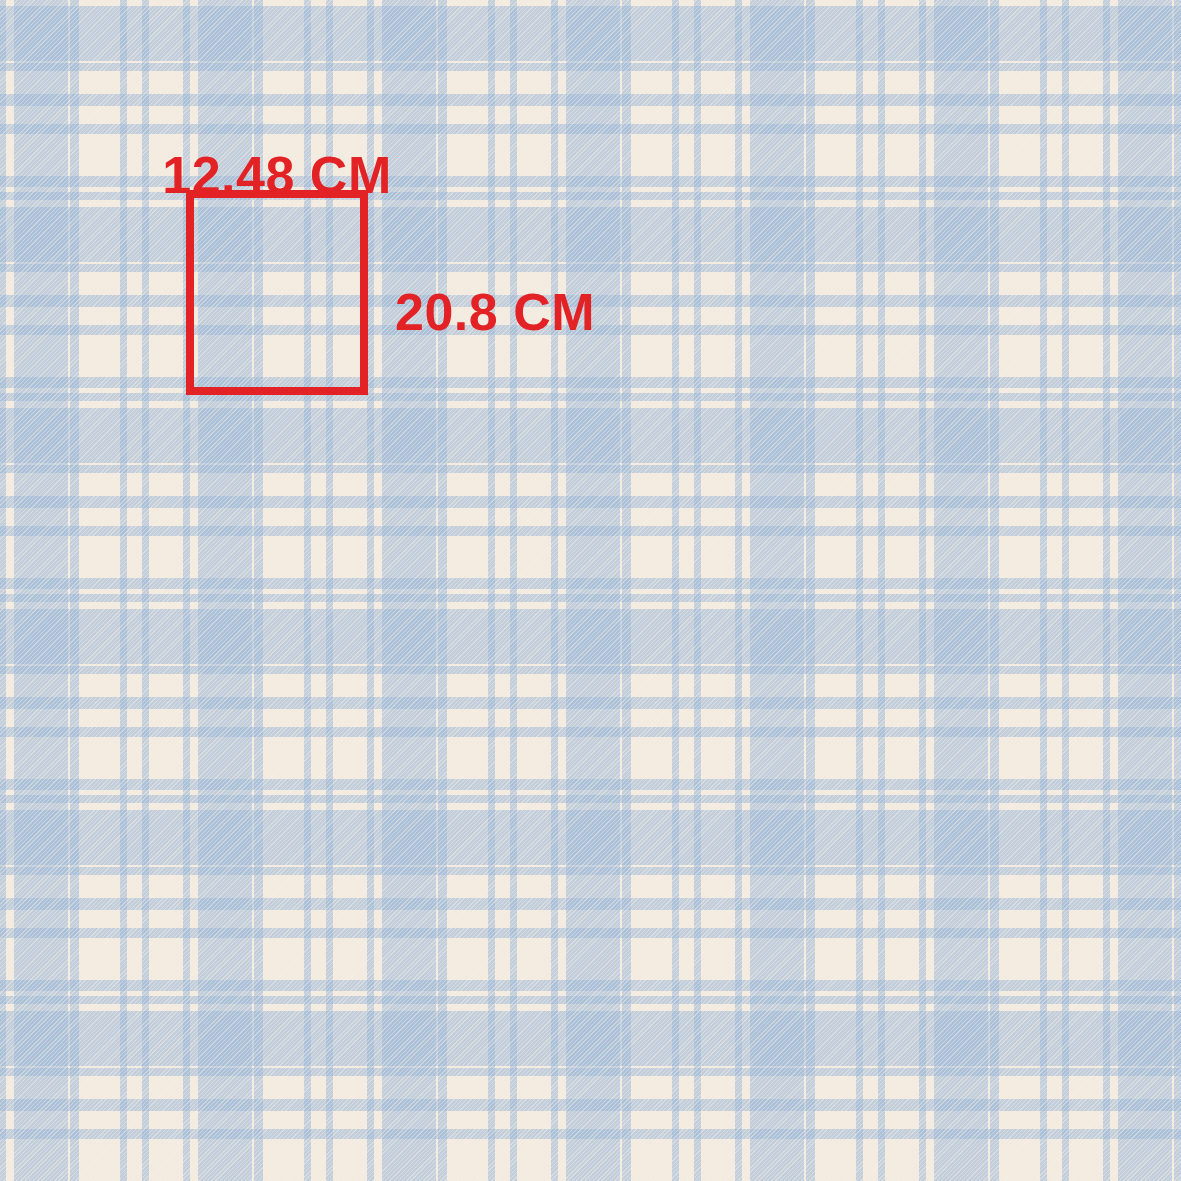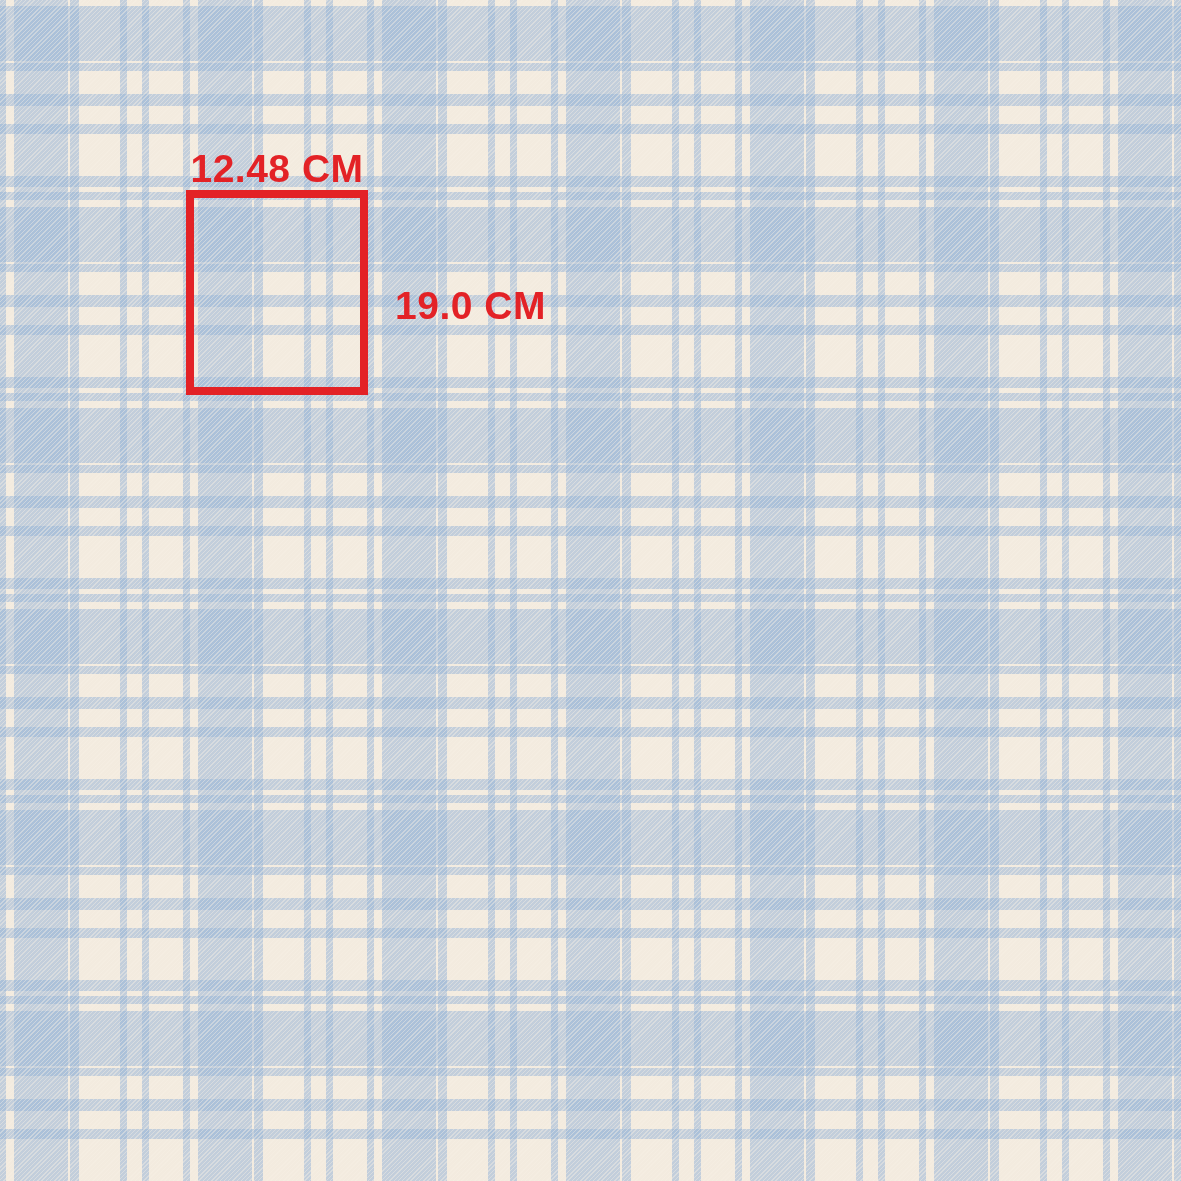"12.48 CM" .dim-label { font-size: 39px -> 52px }
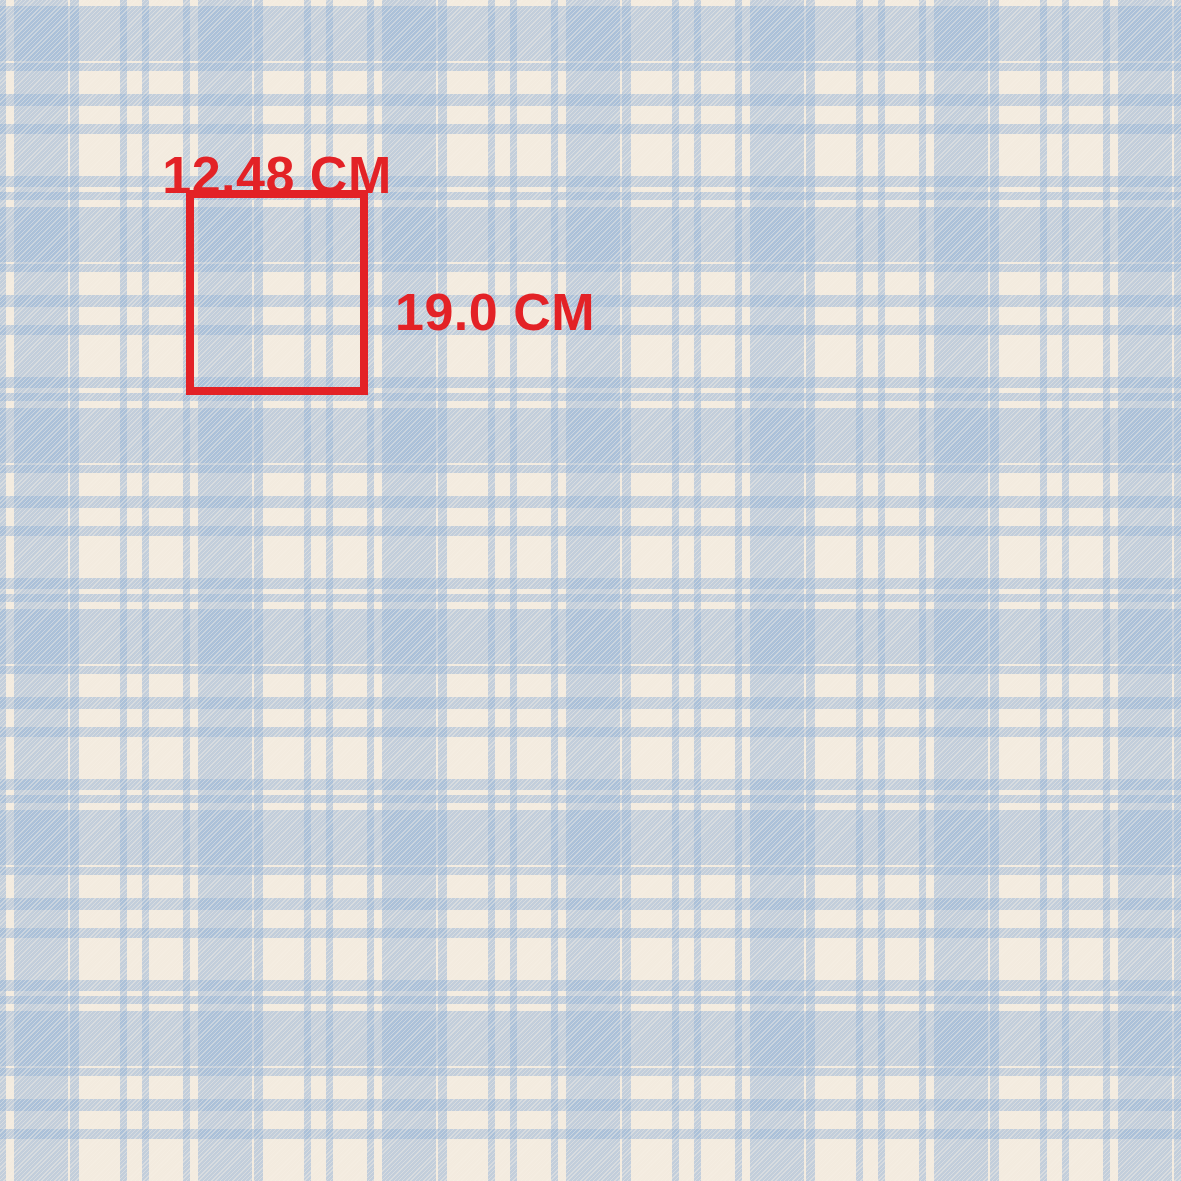"19.0 CM" div.dim-label { text: 19.0 -> 20.8 }
